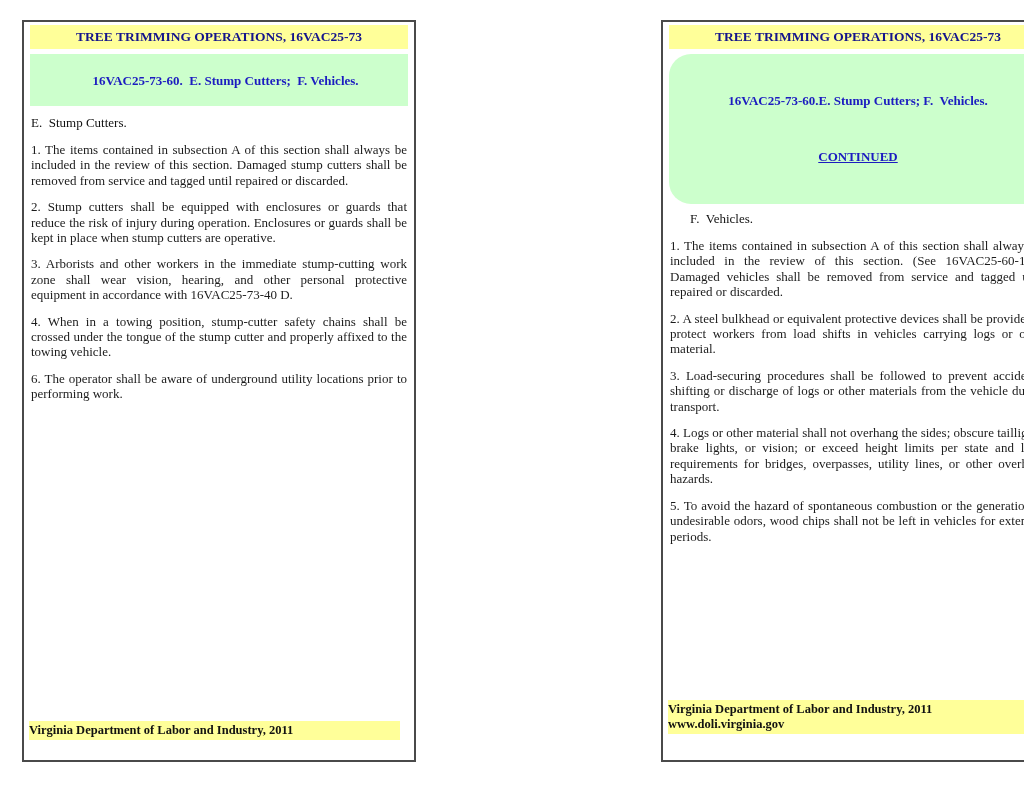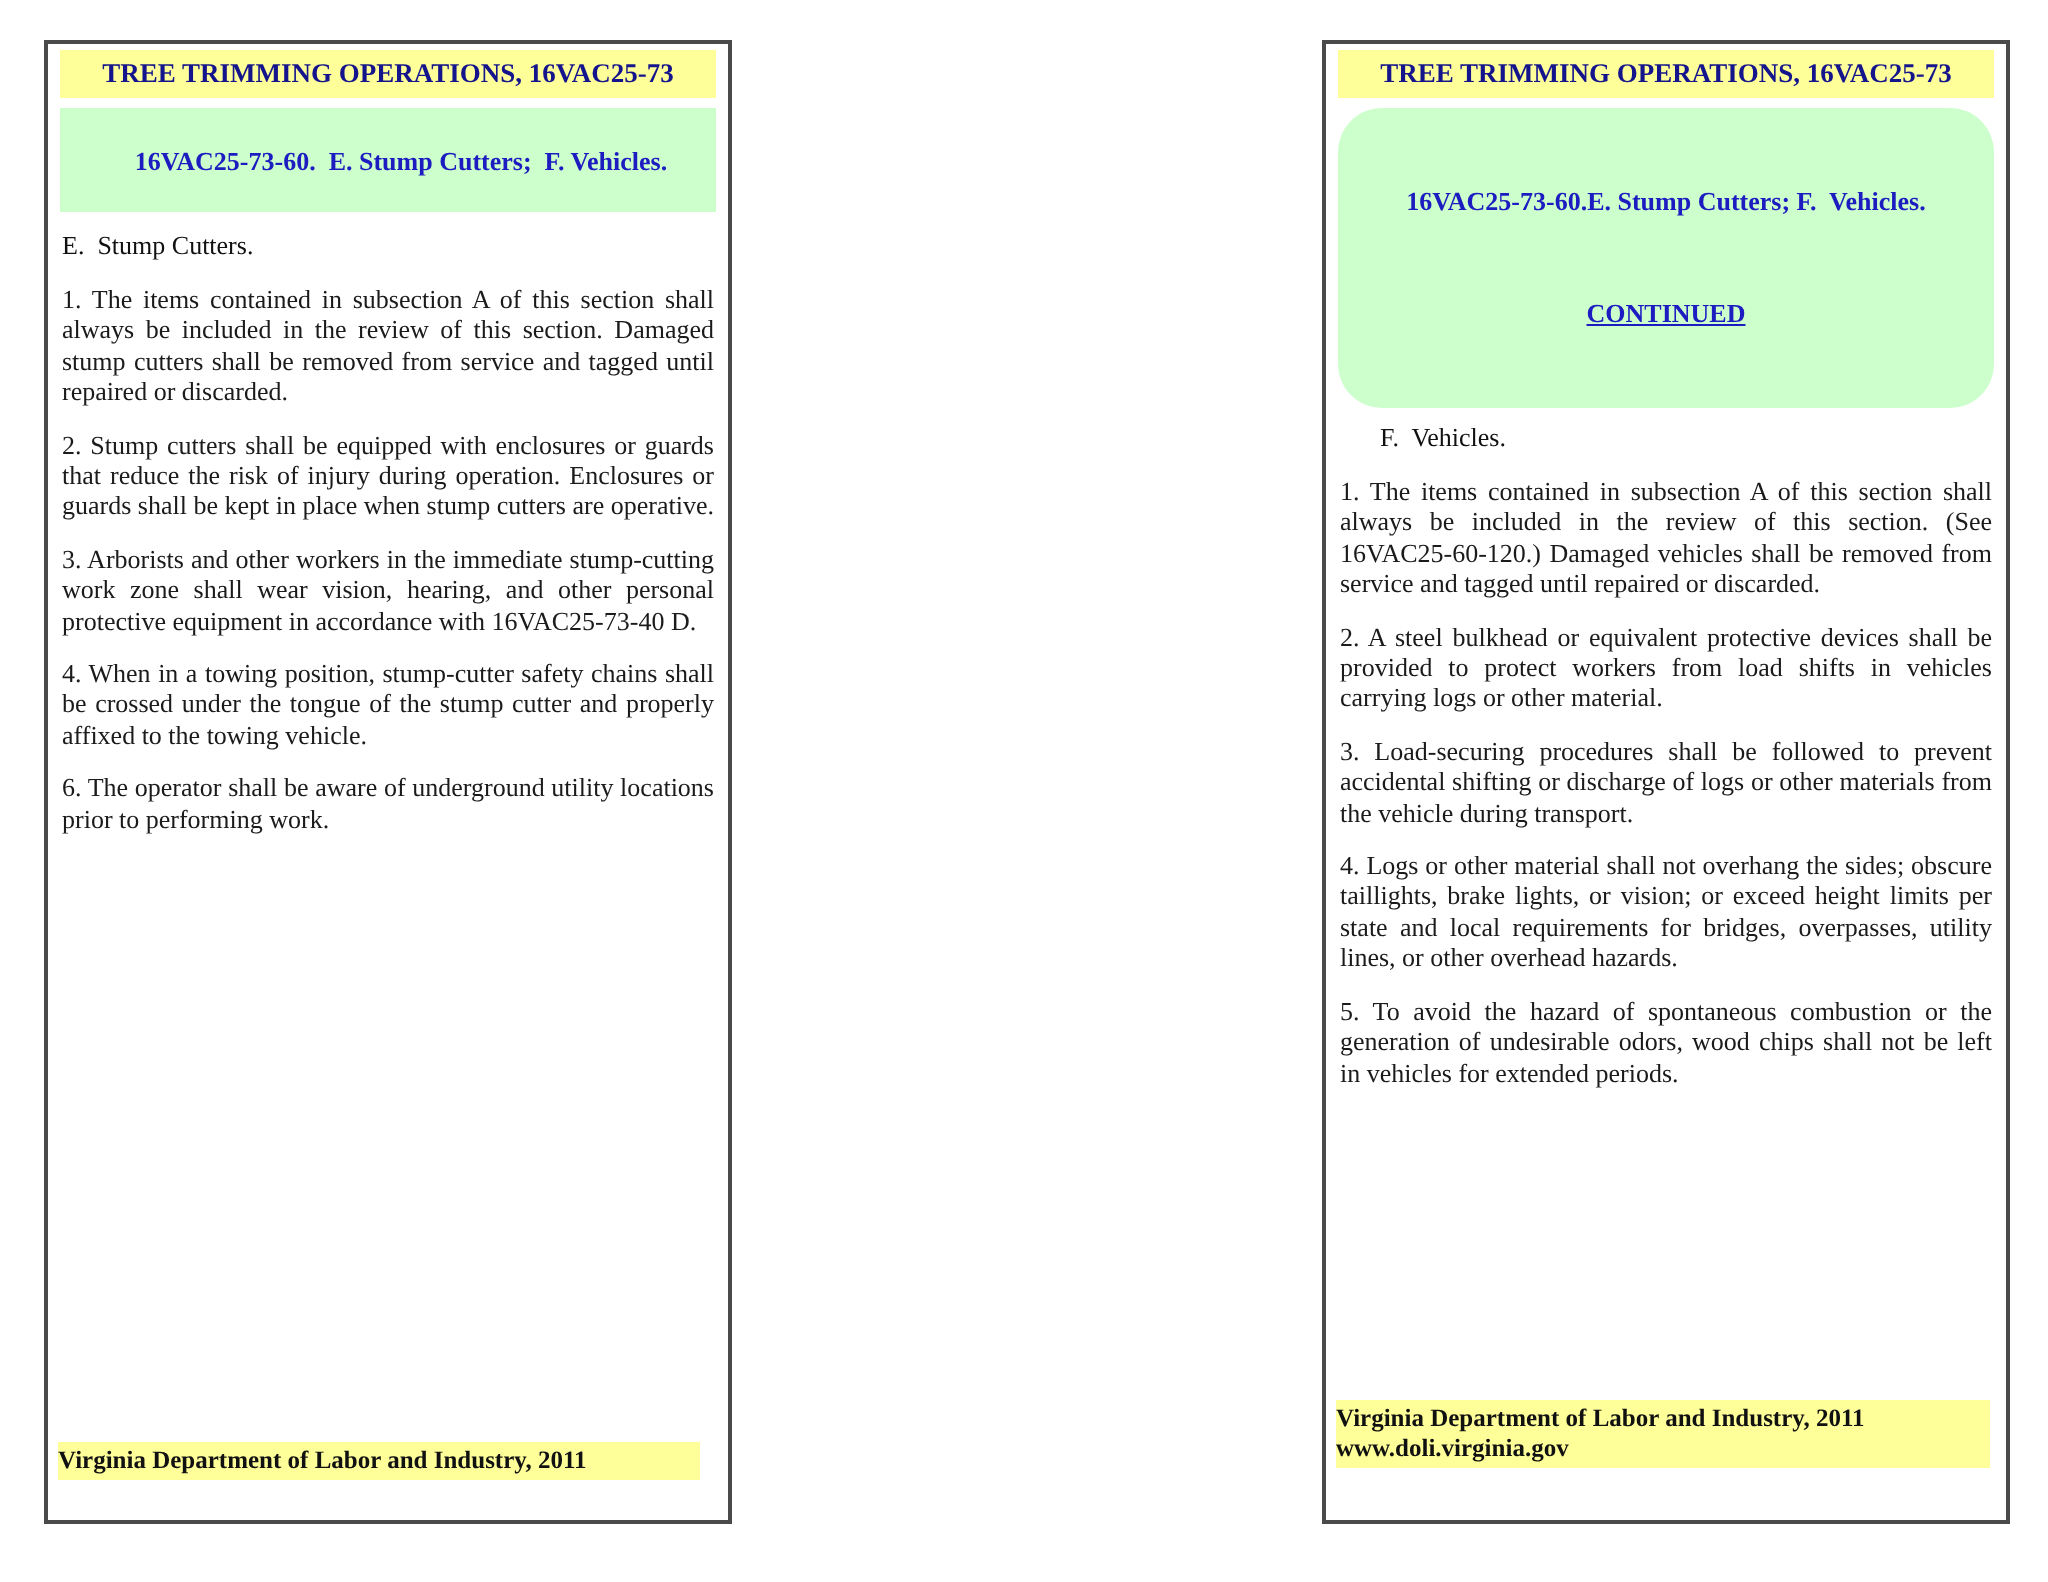"TREE TRIMMING OPERATIONS, 16VAC25-73" .panel { width: 344px -> 394px }
